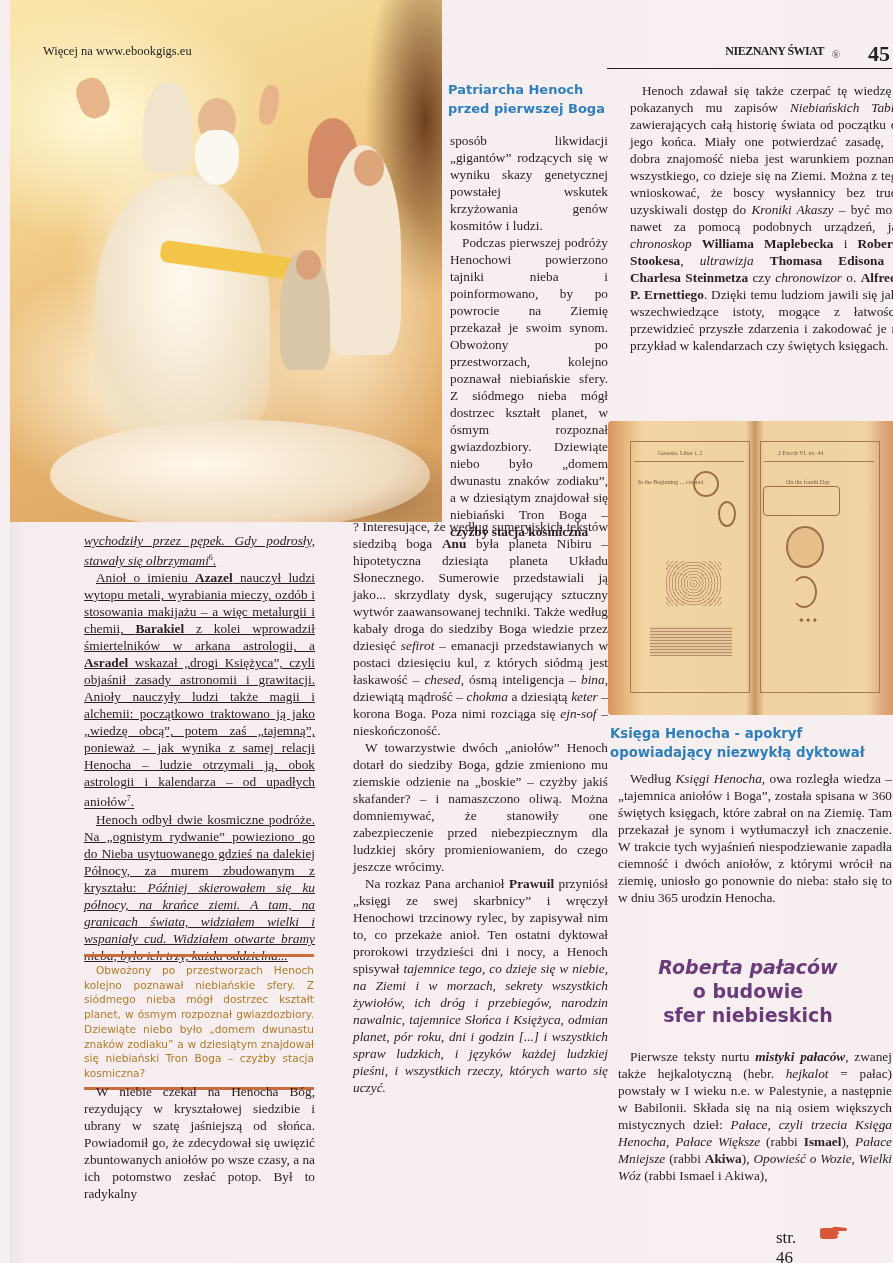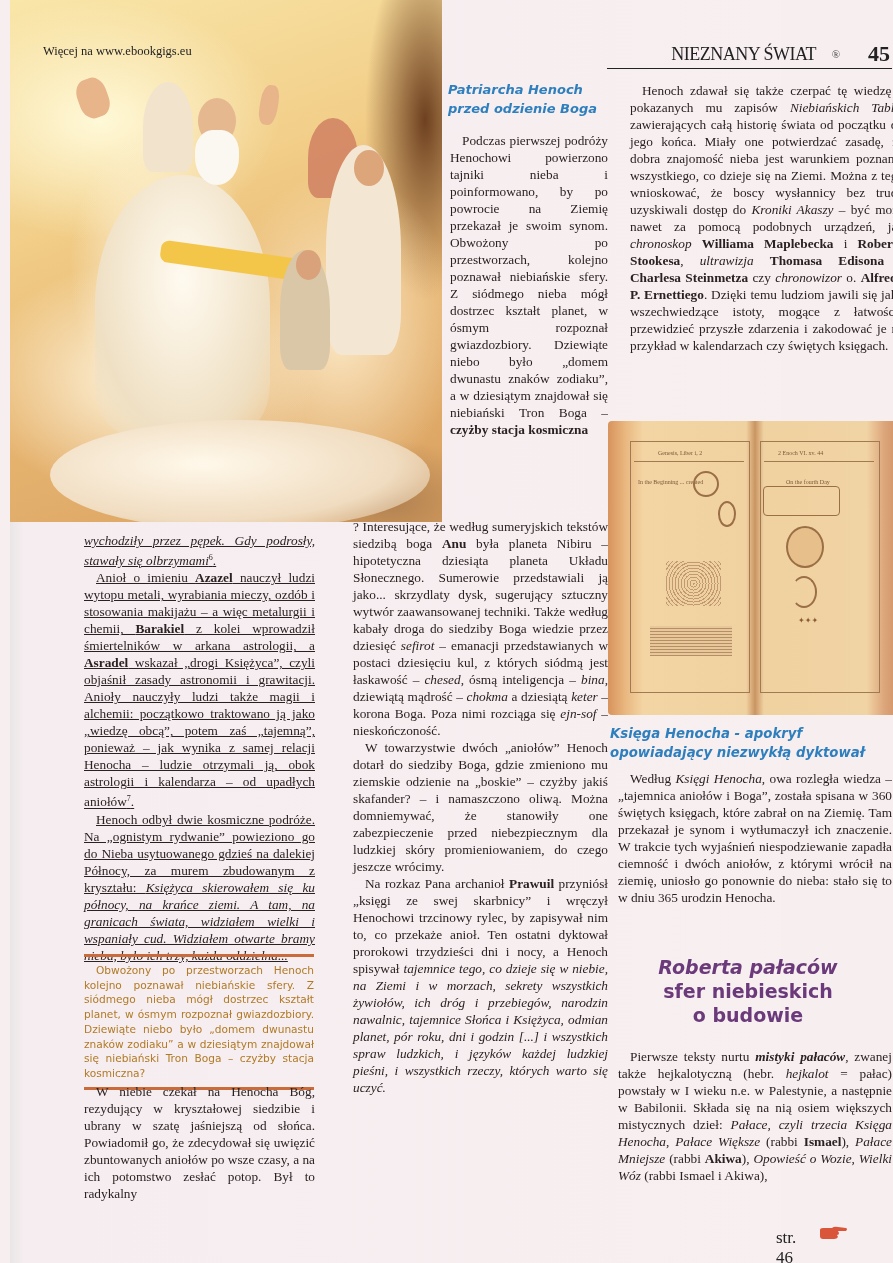"NIEZNANY ŚWIAT" .header .mag { font-size: 18px -> 12px; font-weight: normal -> bold; right: 76px -> 68px }
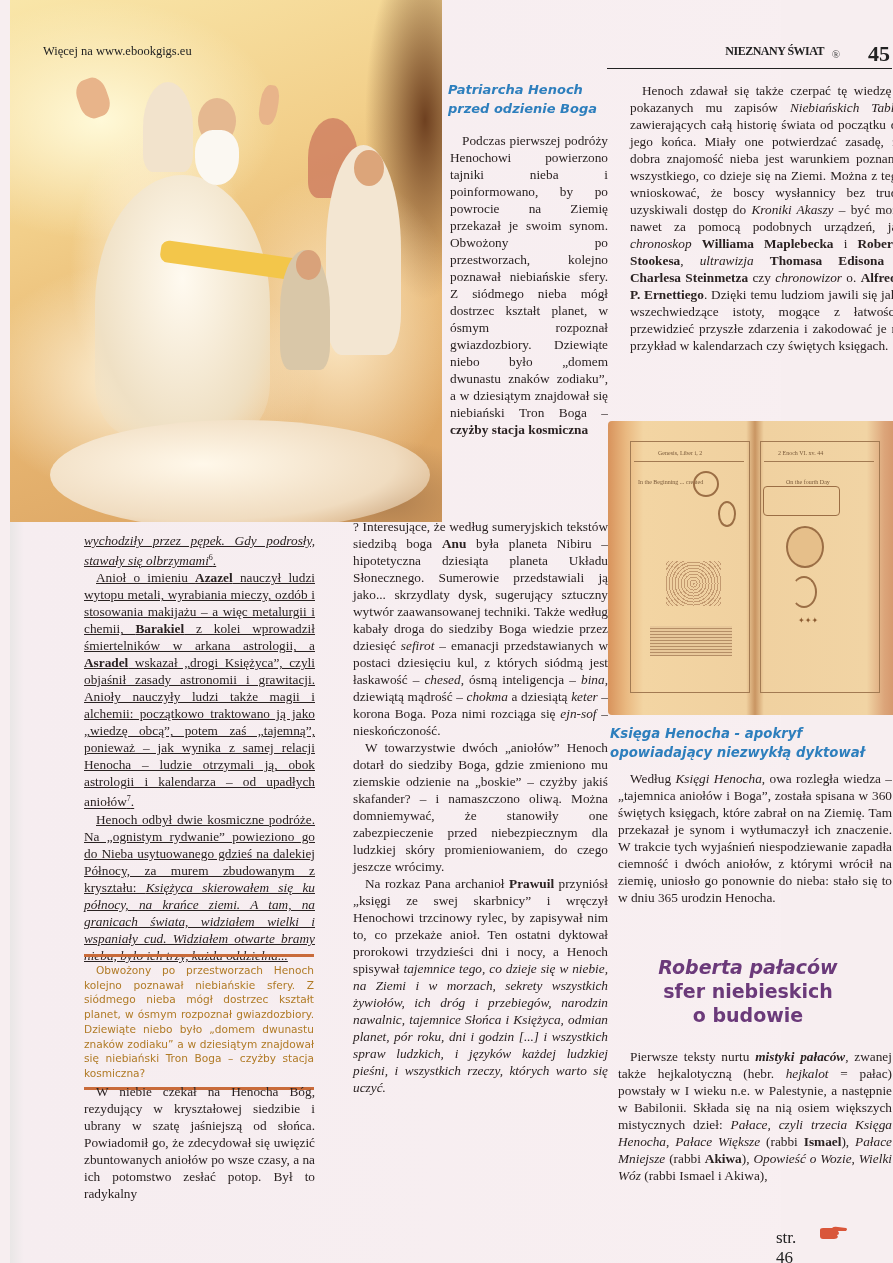"Patriarcha Henoch" .blue-head { font-style: italic -> none }
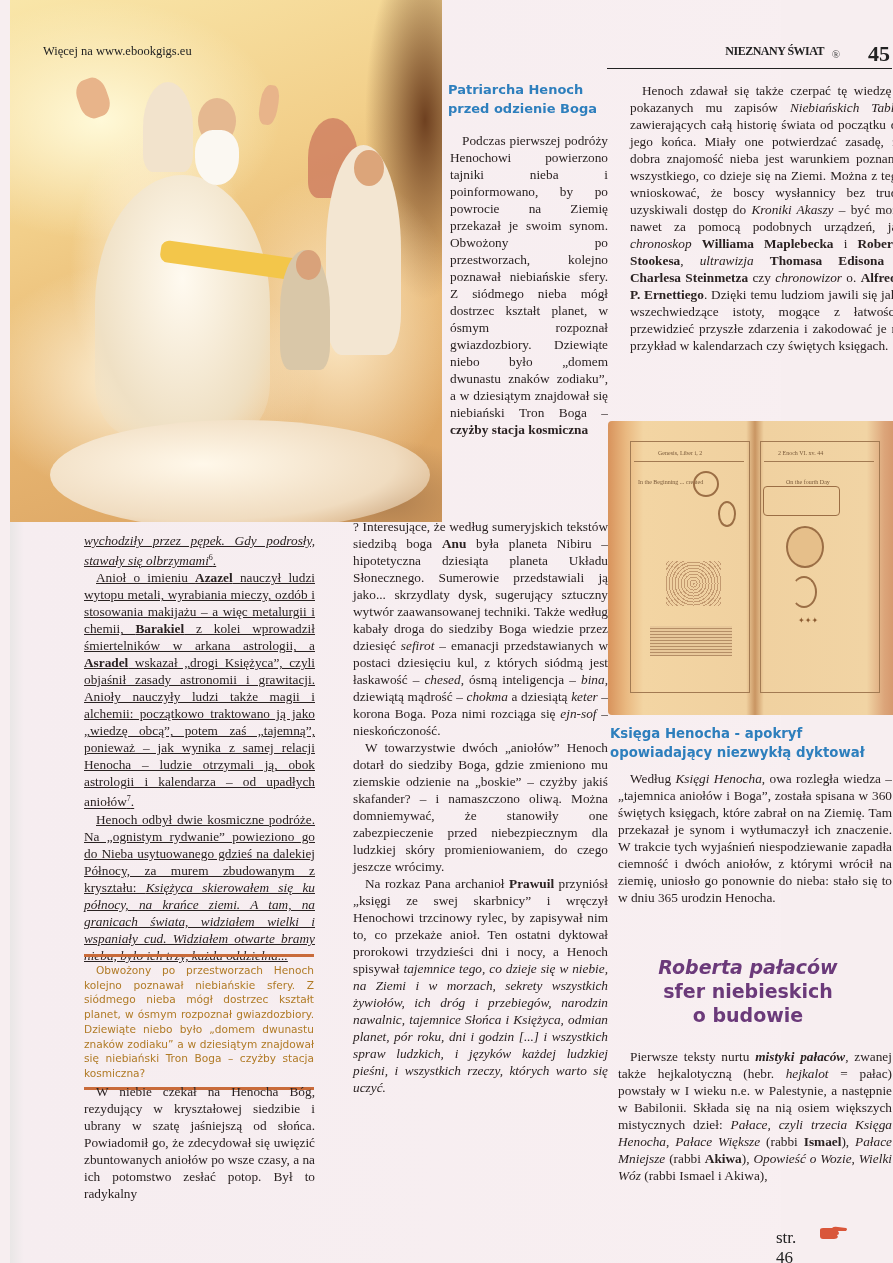"przed odzienie Boga" div { text: odzienie -> pierwszej }
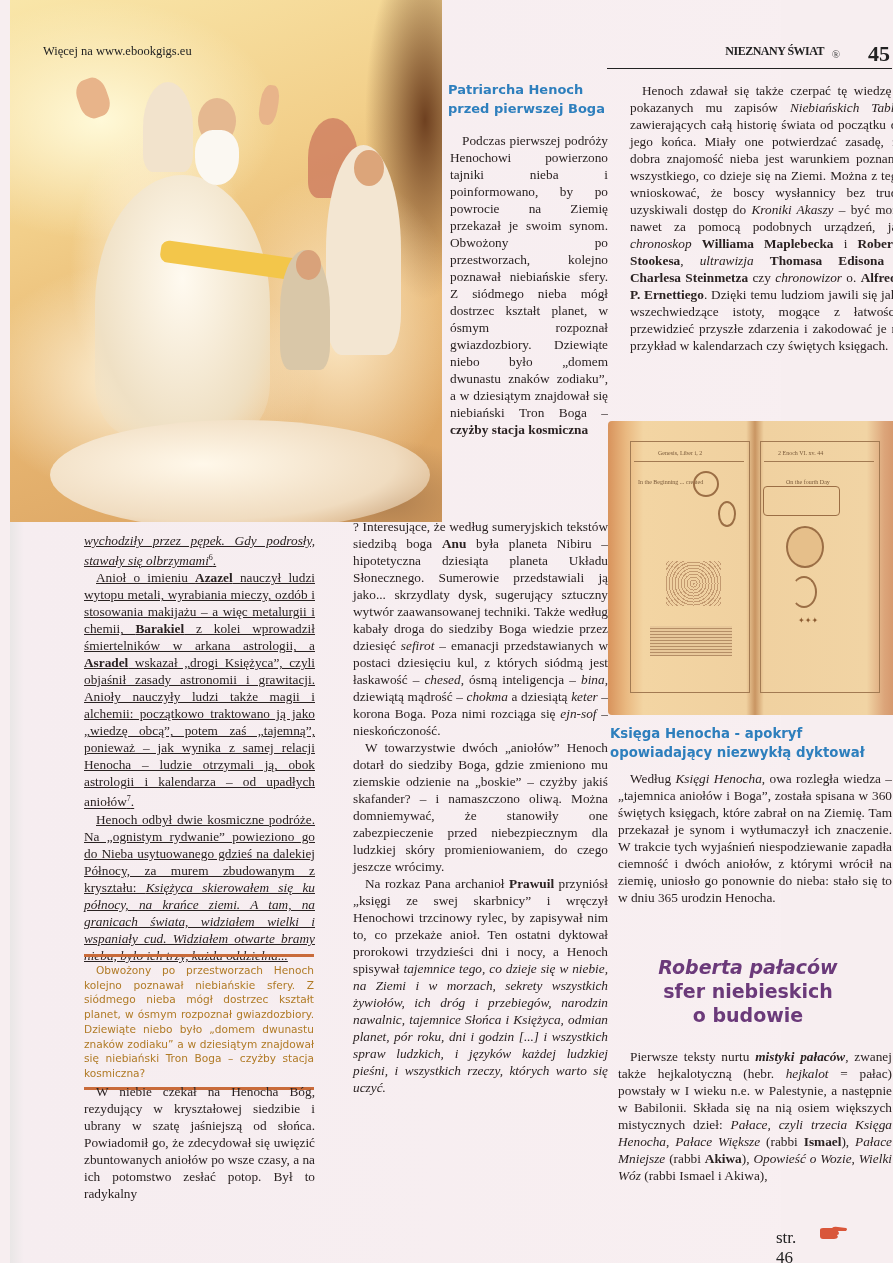"sposób likwidacji „gigantów” rodzących" p.noind { html: none -> <p>sposób likwidacji „gigantów” rodzących się w wyniku skazy genetycznej powstałej wskutek krzyżowania genów kosmitów i ludzi.</p> }
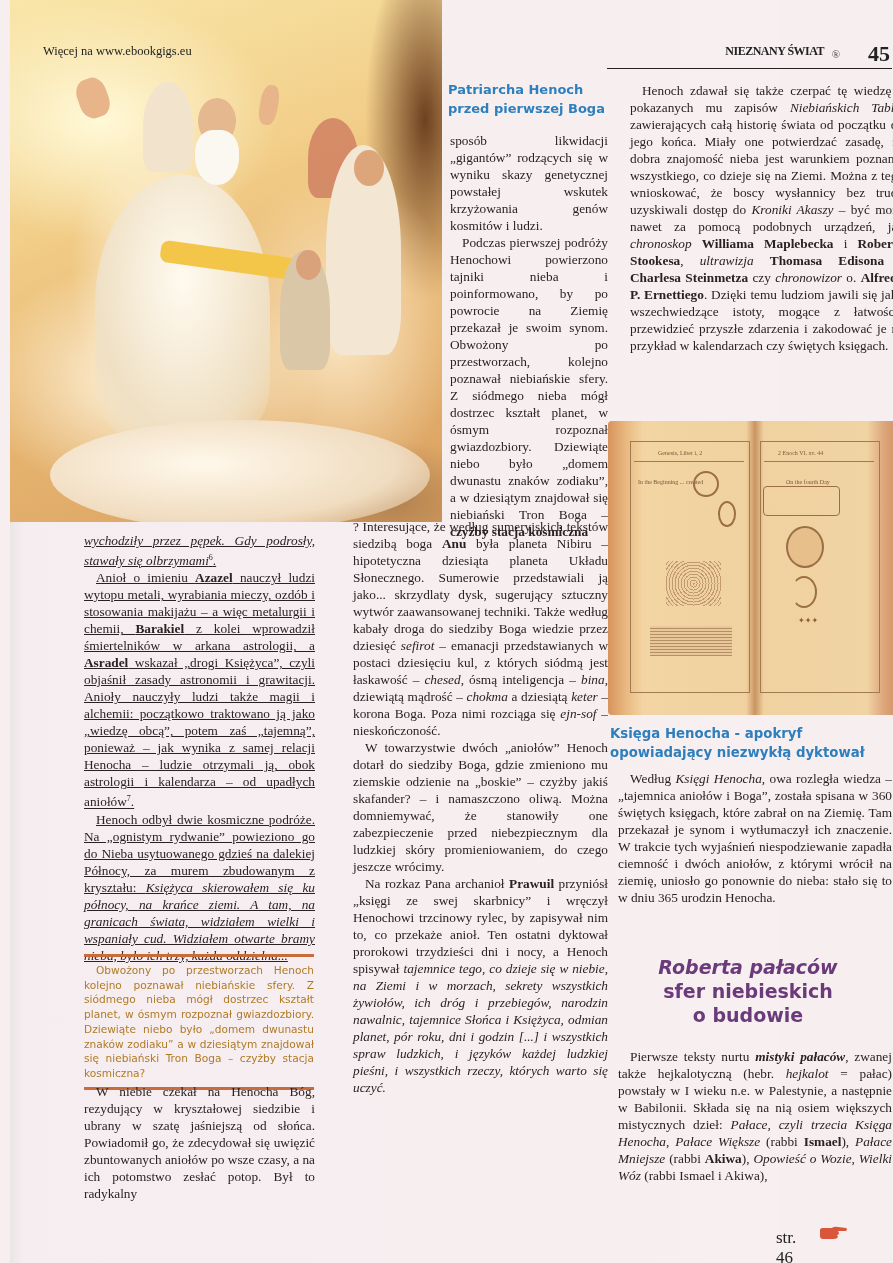"Księżyca skierowałem się ku północy," i { text: Księżyca -> Później }
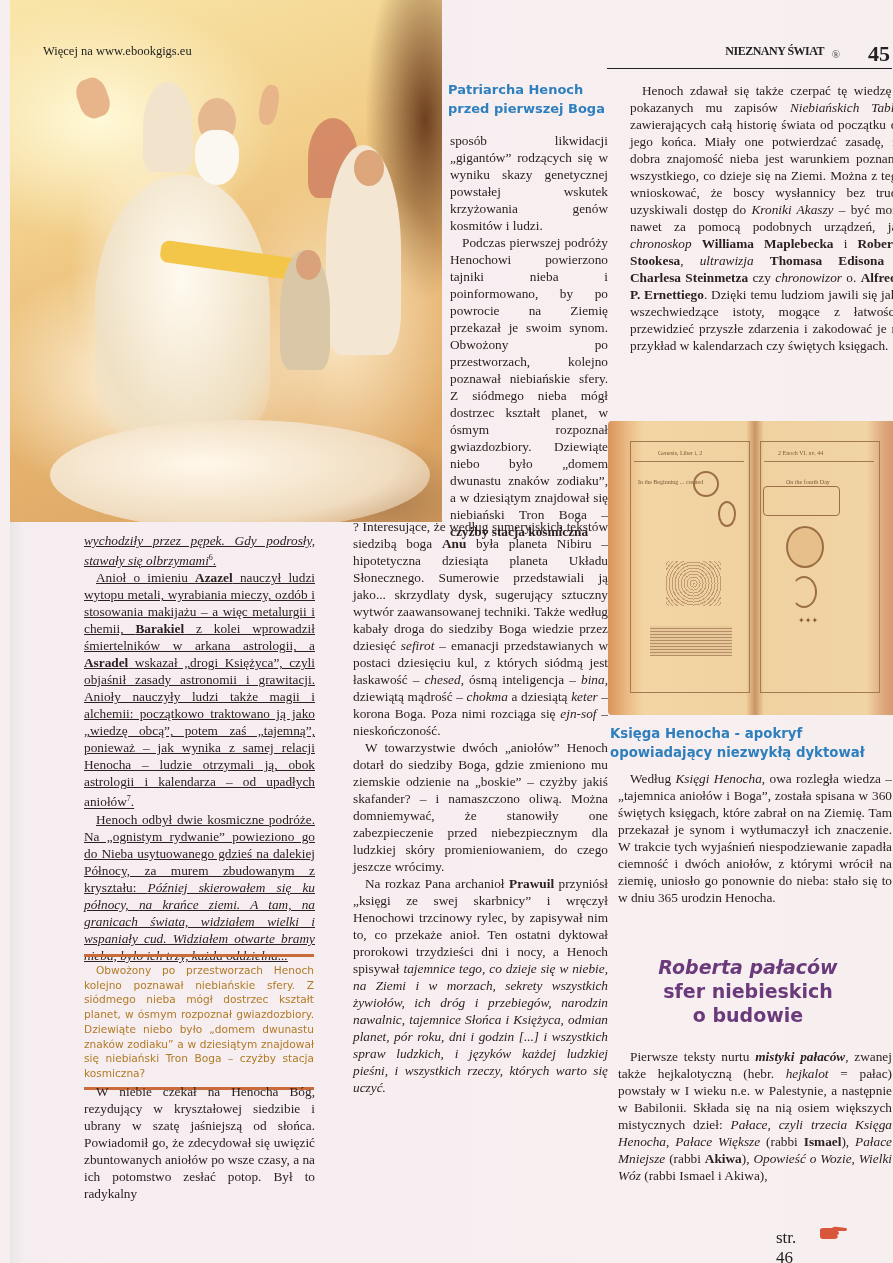"sfer niebieskich" div { order: before "o budowie" -> after "o budowie" }
